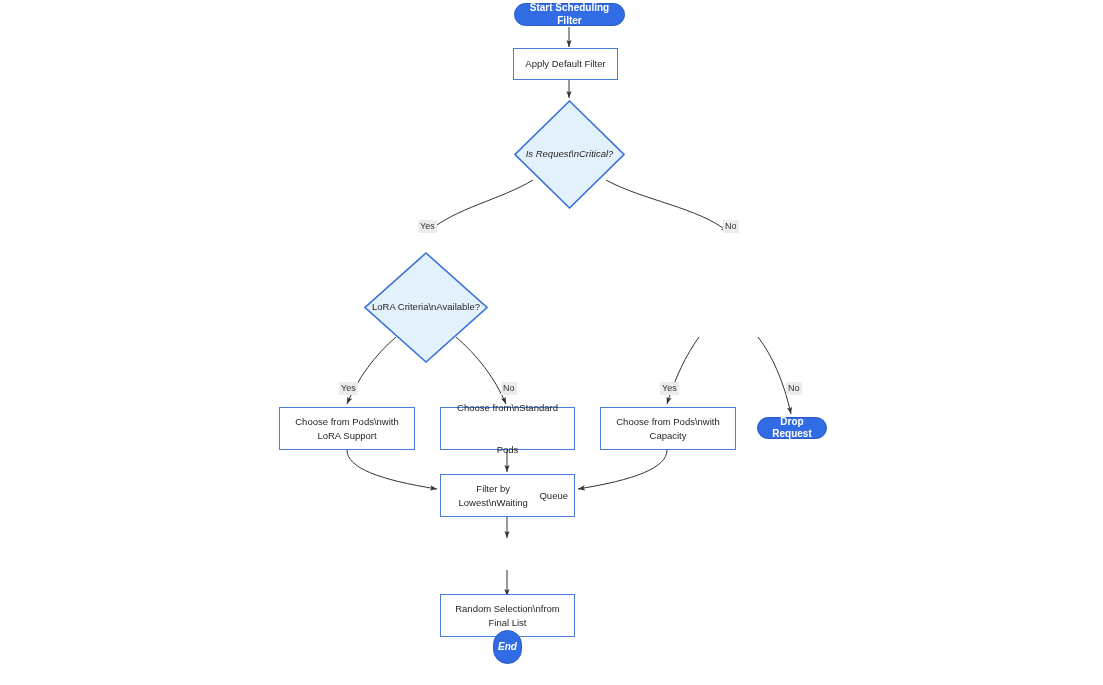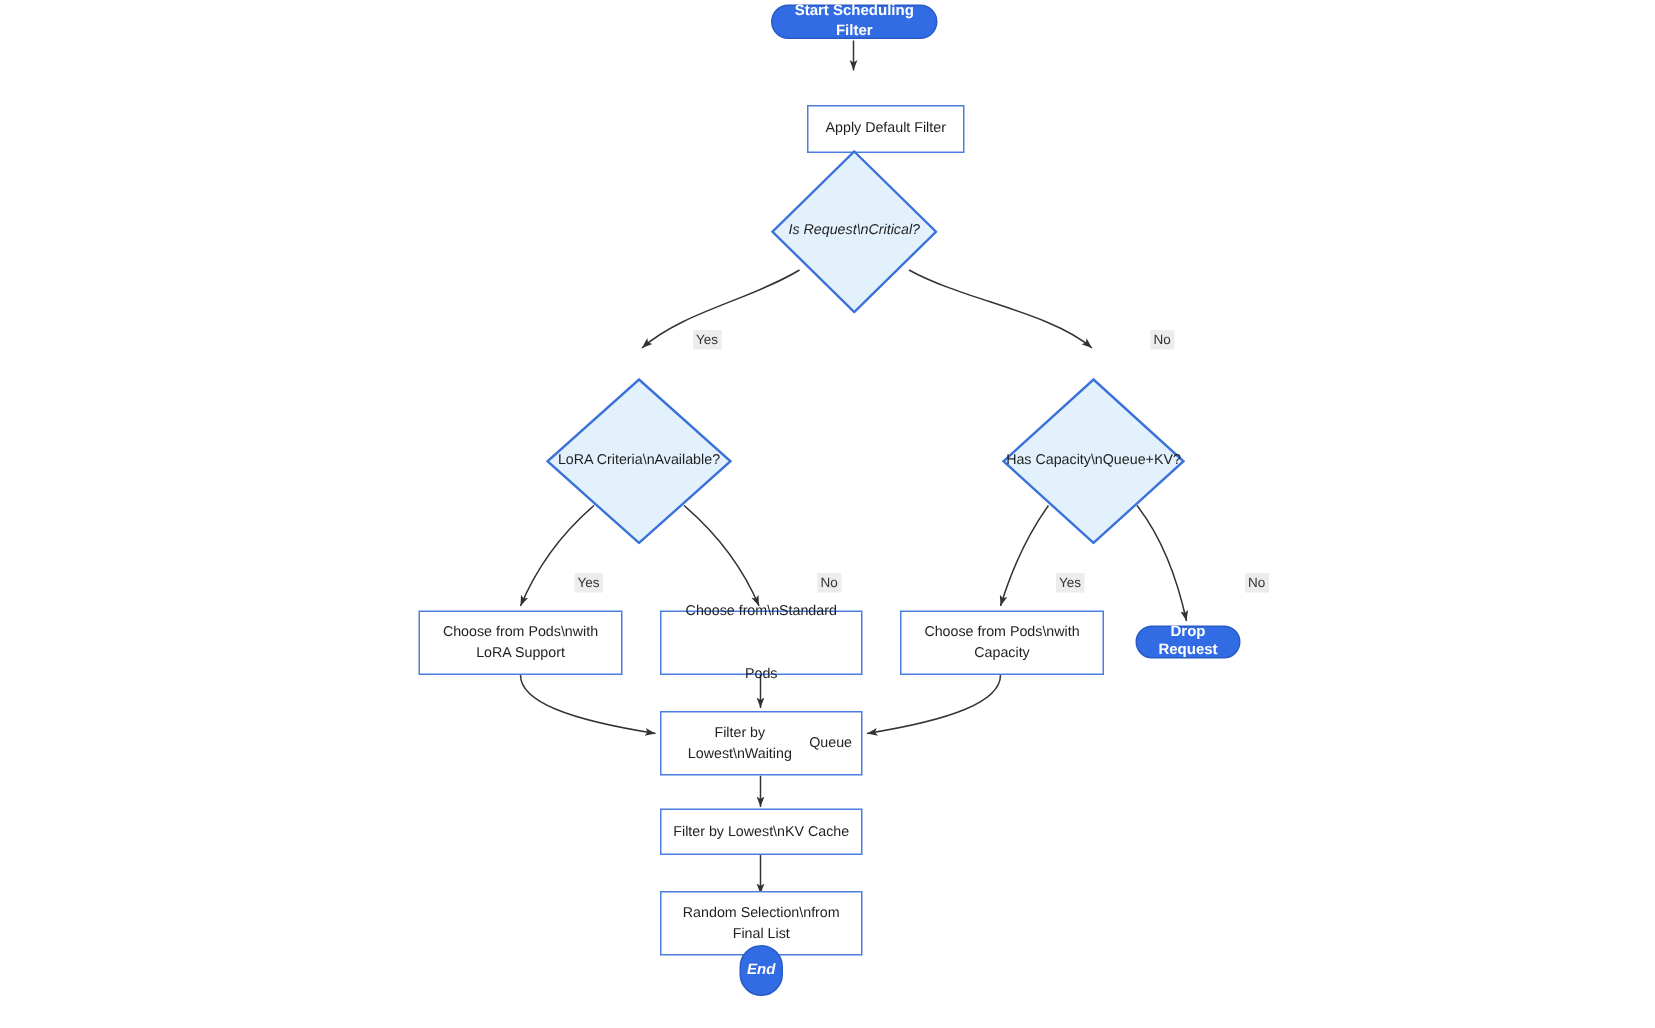"Apply Default Filter" div.node { left: 538px -> 513px; margin-top: 22px -> none }
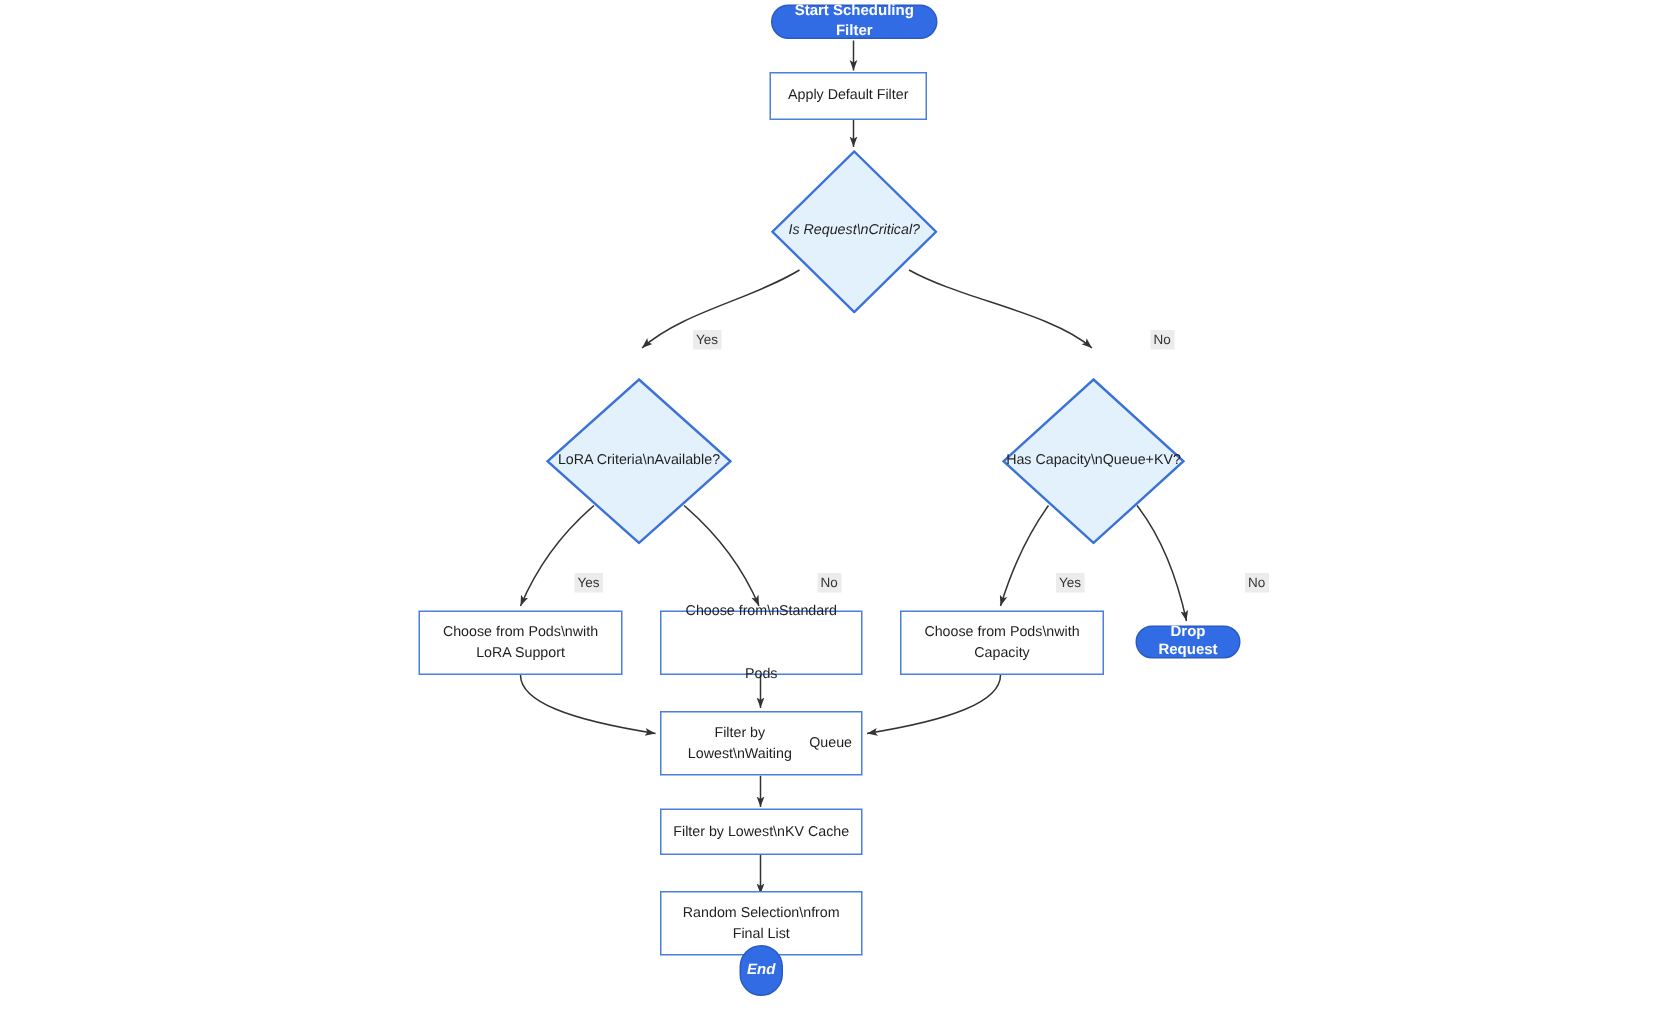"Yes" .edge-label { margin-left: 44px -> none }
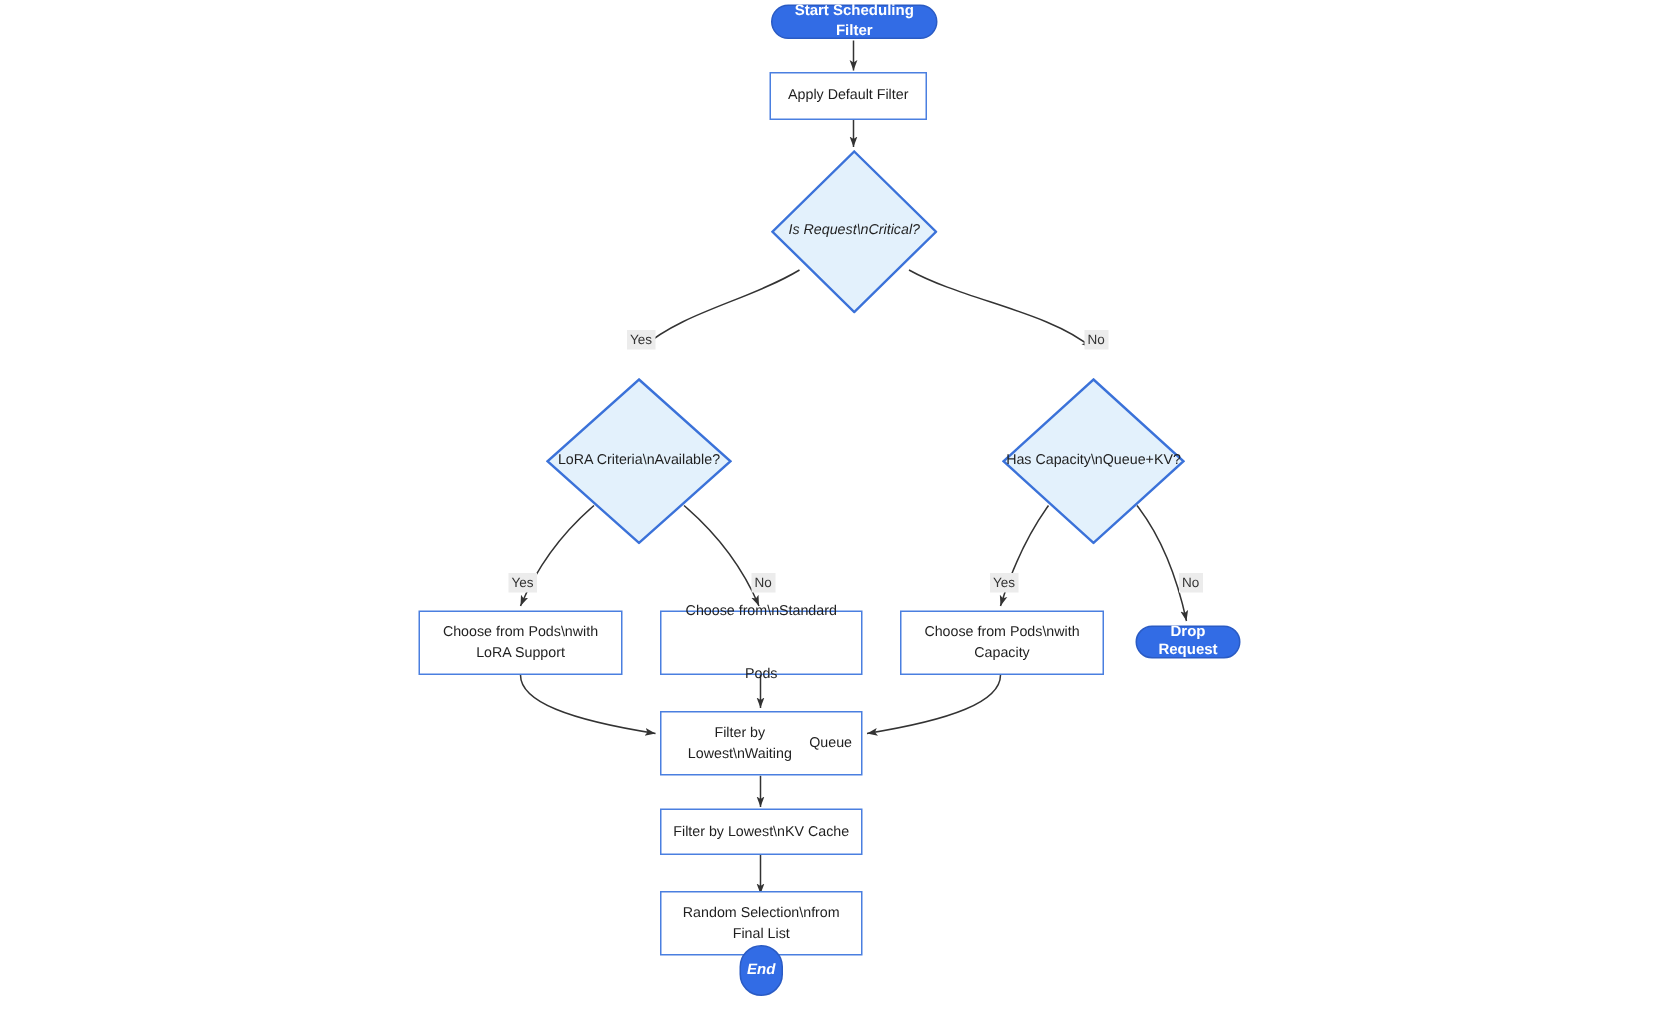"Has Capacity\nQueue+KV?" div.node { html: <div> <svg> <polygon></polygon> </svg> <span>Has Capacity\nQueue+KV?</span> </div> -> none }
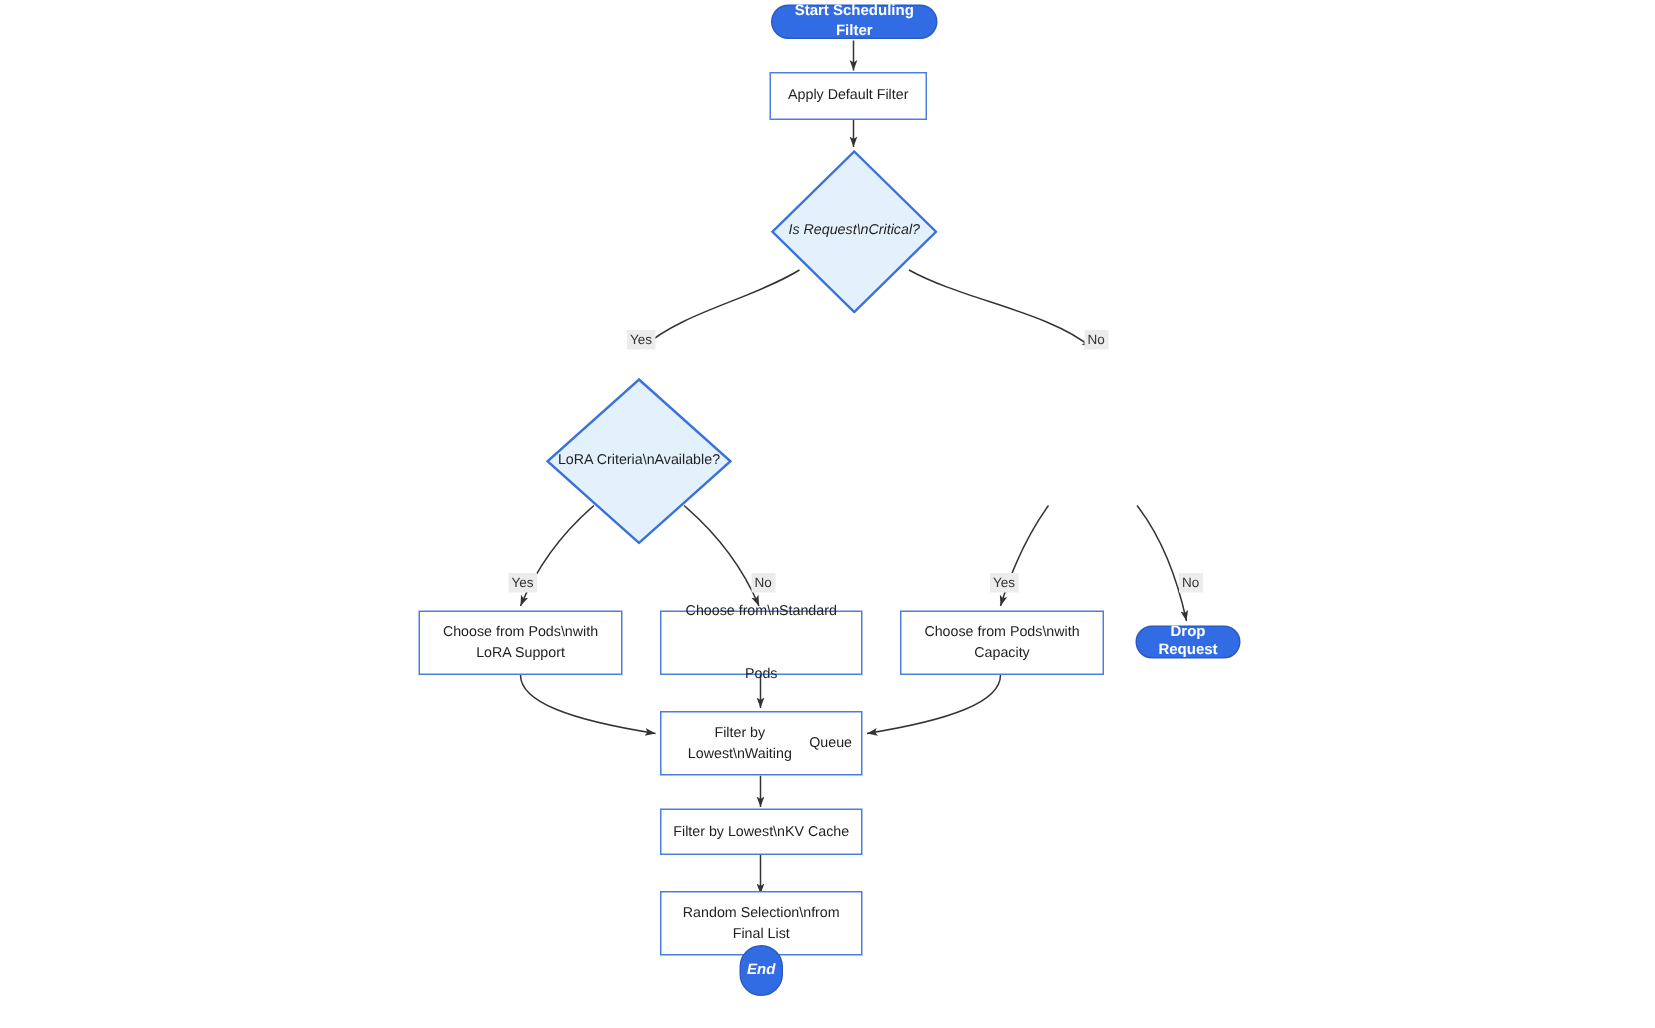"Filter by Lowest\nKV Cache" div.node { html: <div> <span>Filter by Lowest\nKV Cache</span> </div> -> none }
